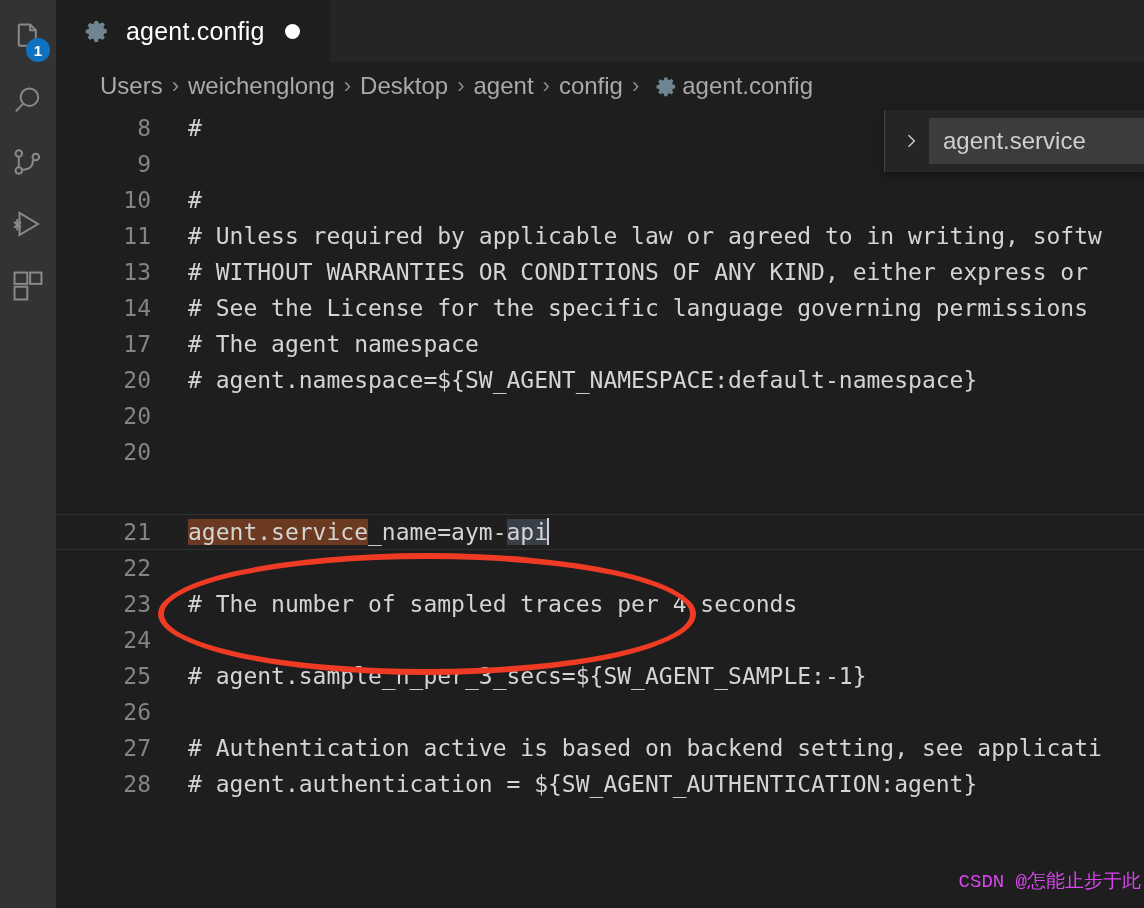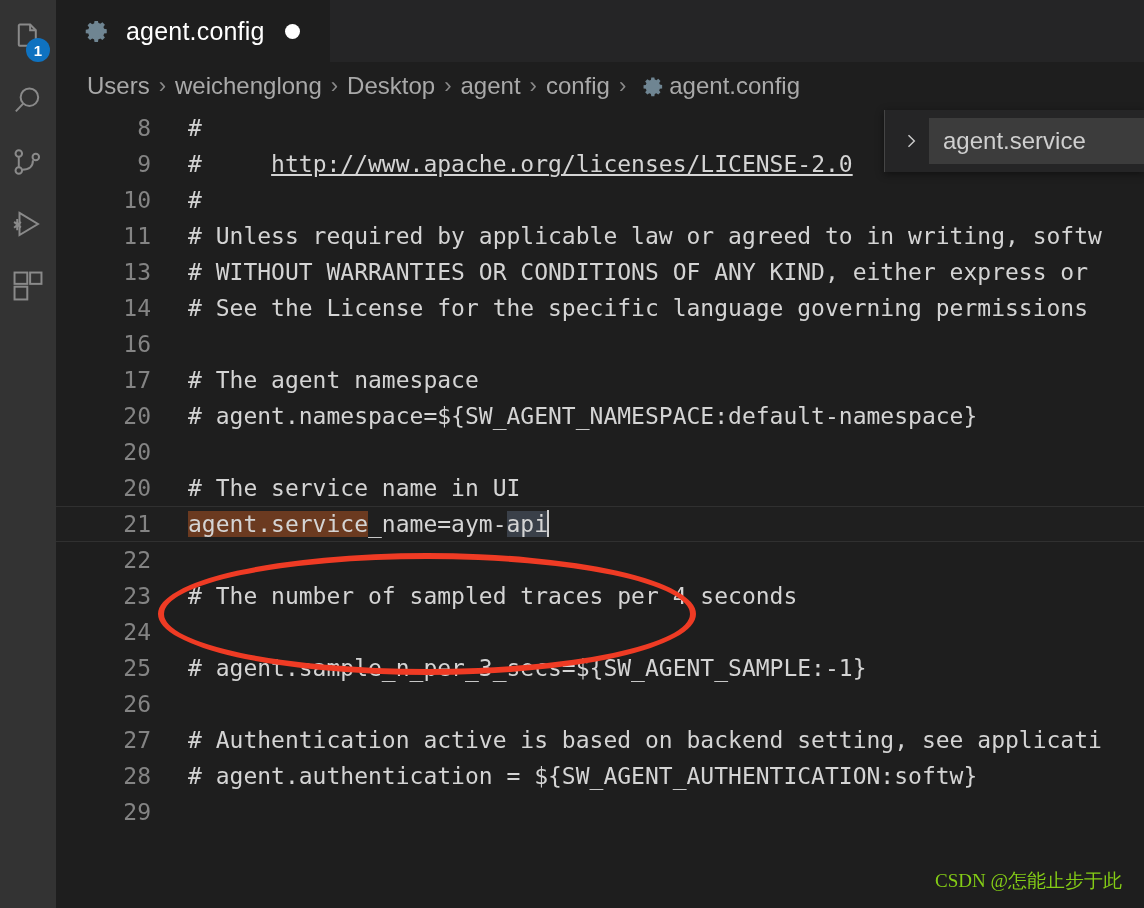"Users" #breadcrumb { padding-left: 31px -> 44px }
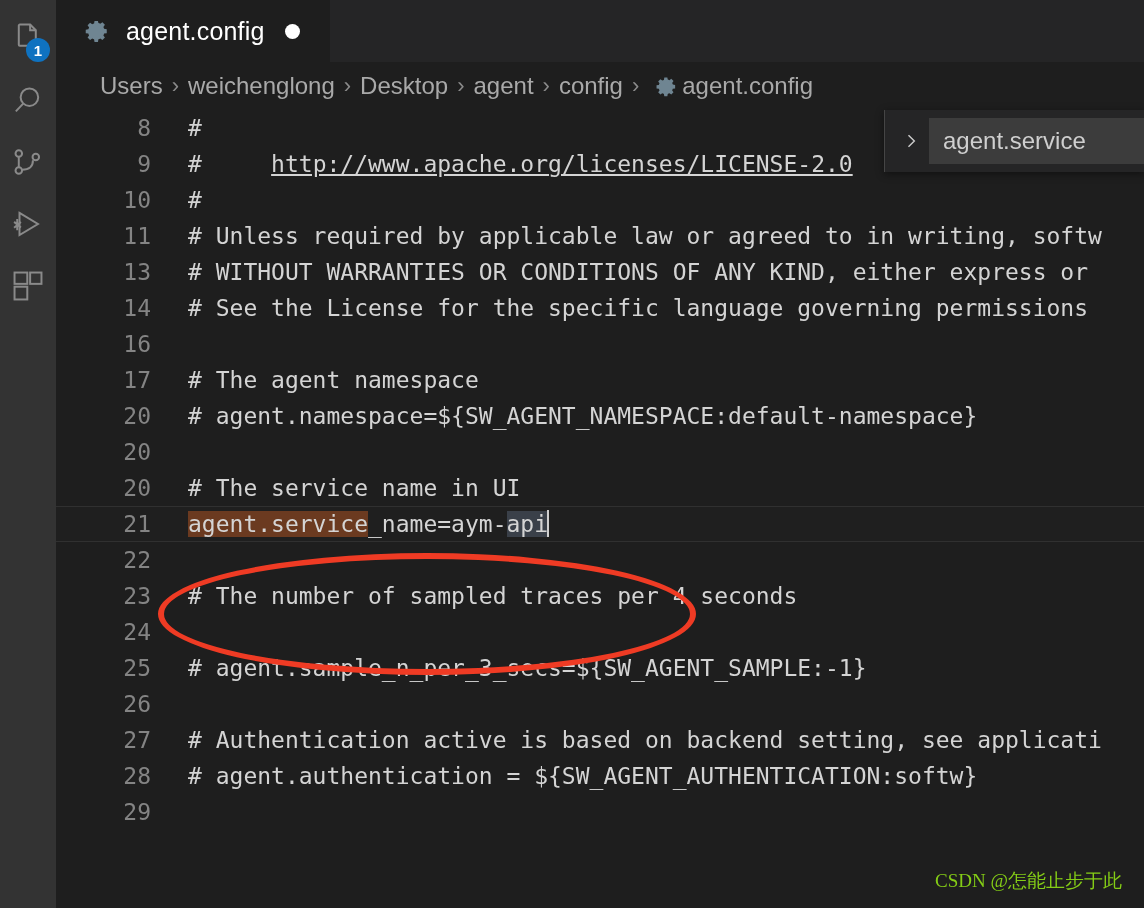"# http://www.apache.org/licenses/LICENSE-2.0" span.code { html: <span><span># </span><span>http://www.apache.org/licenses/LICENSE-2.0</span></span> -> none }
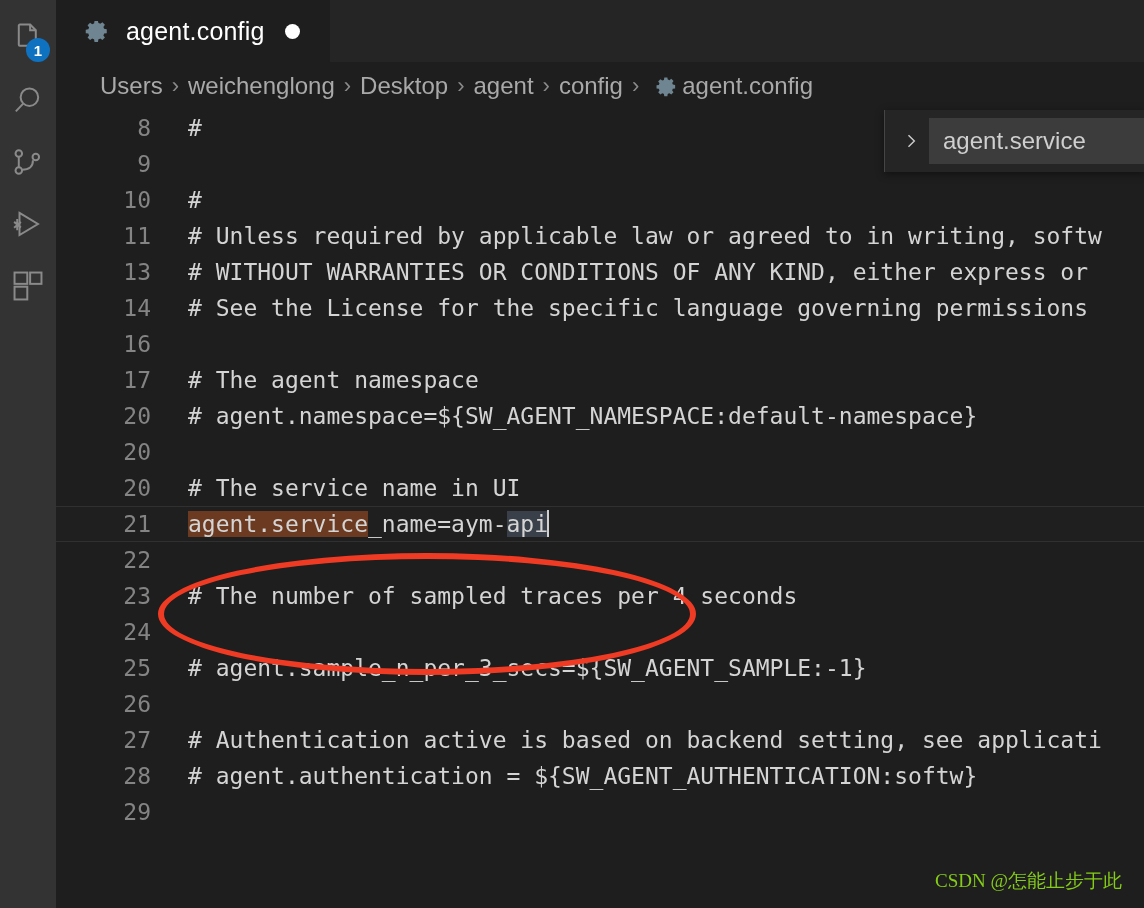"16" div.code-line { html: <div><span>16</span><span></span></div> -> none }
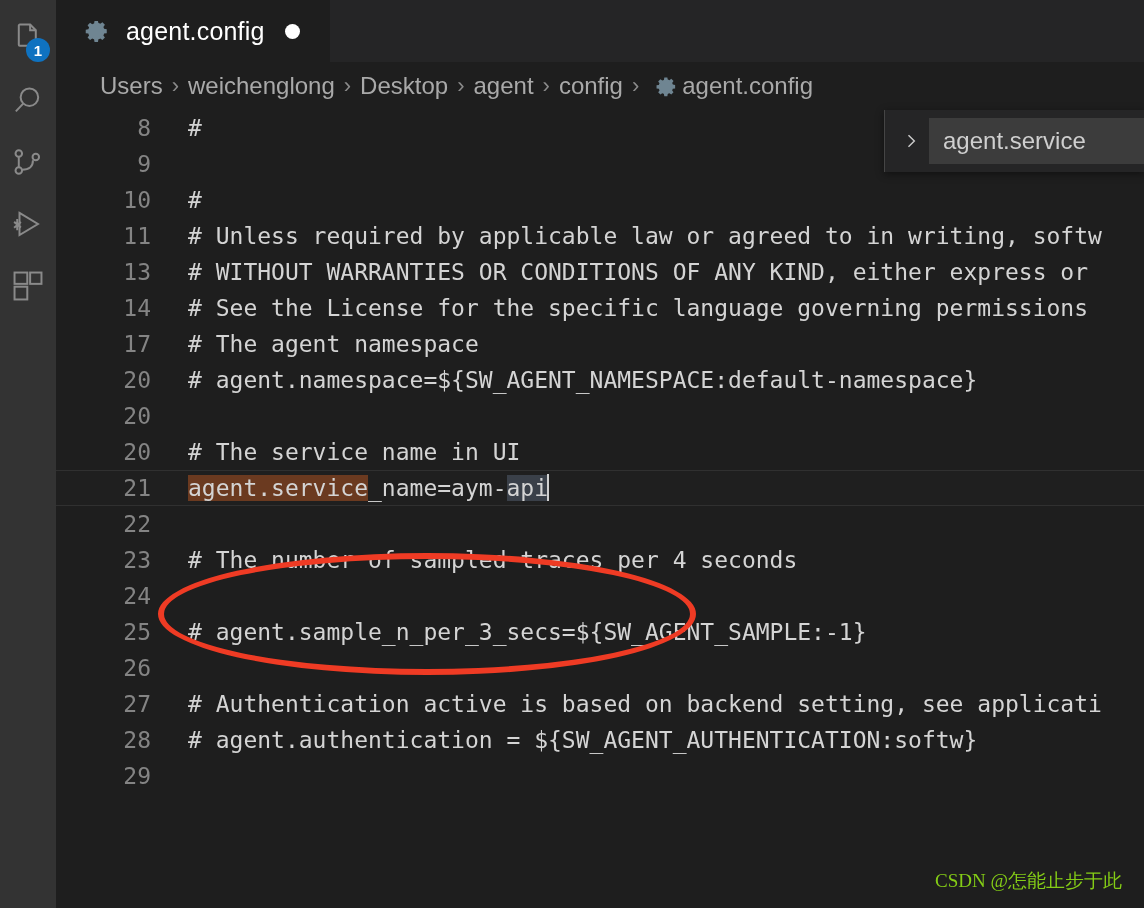"# The service name in" span.code { html: <span><span># The service name in UI</span></span> -> none }
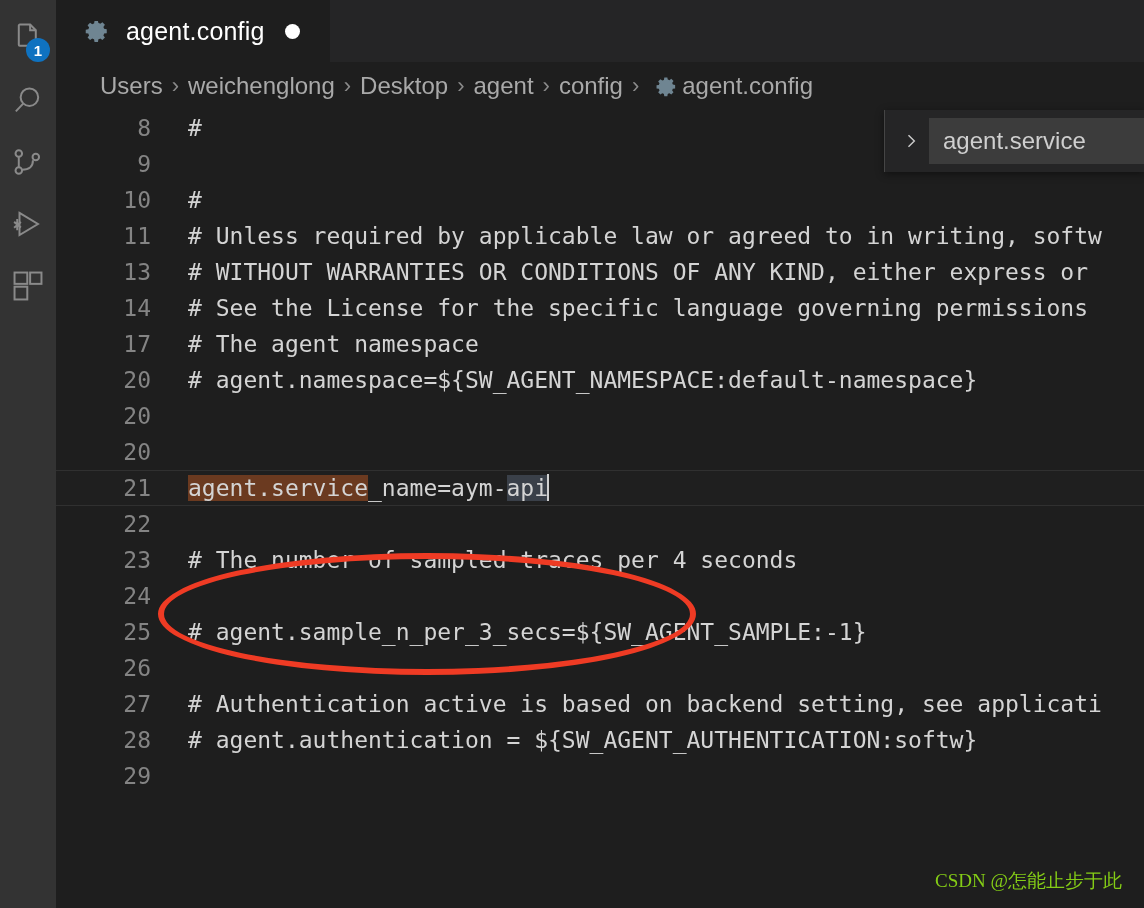"21" .current-line { margin-top: none -> 44px }
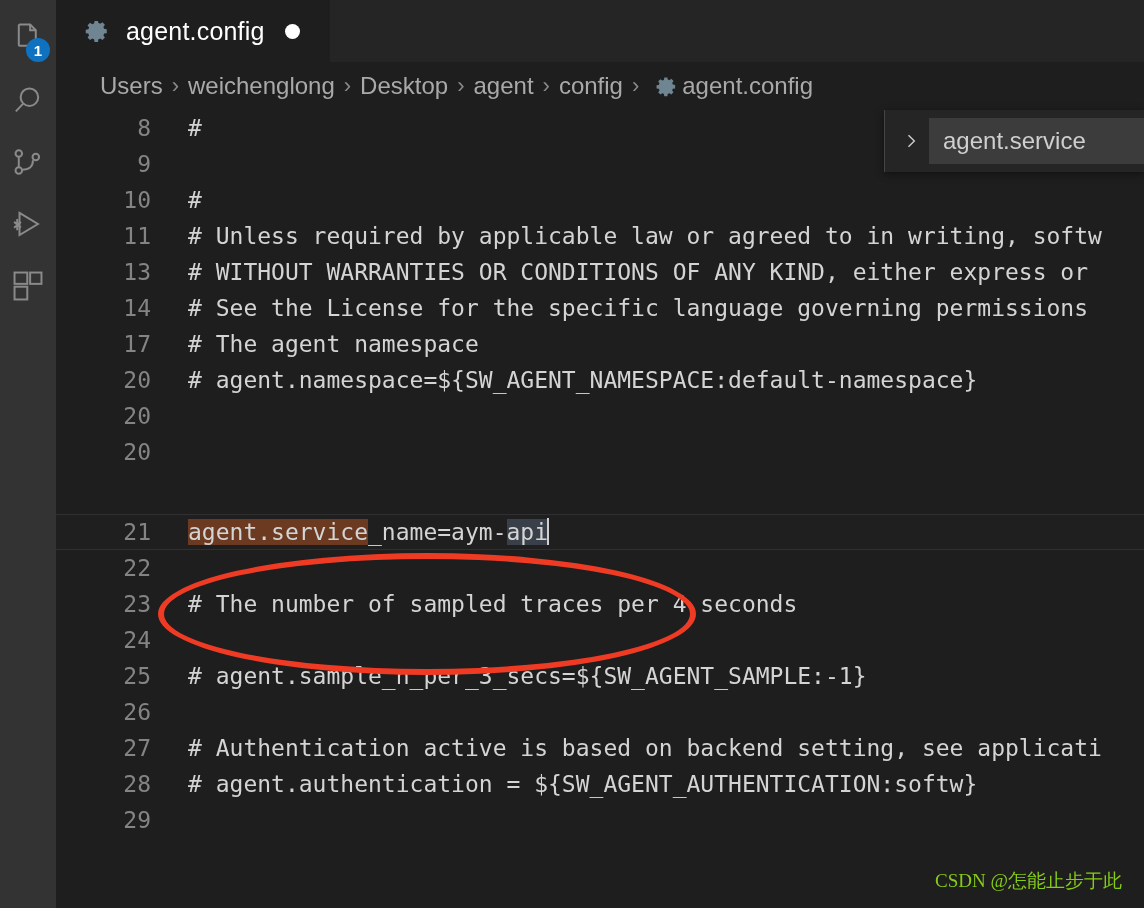"# agent.authentication =" span { text: AUTHENTICATION:softw -> AUTHENTICATION:agent }
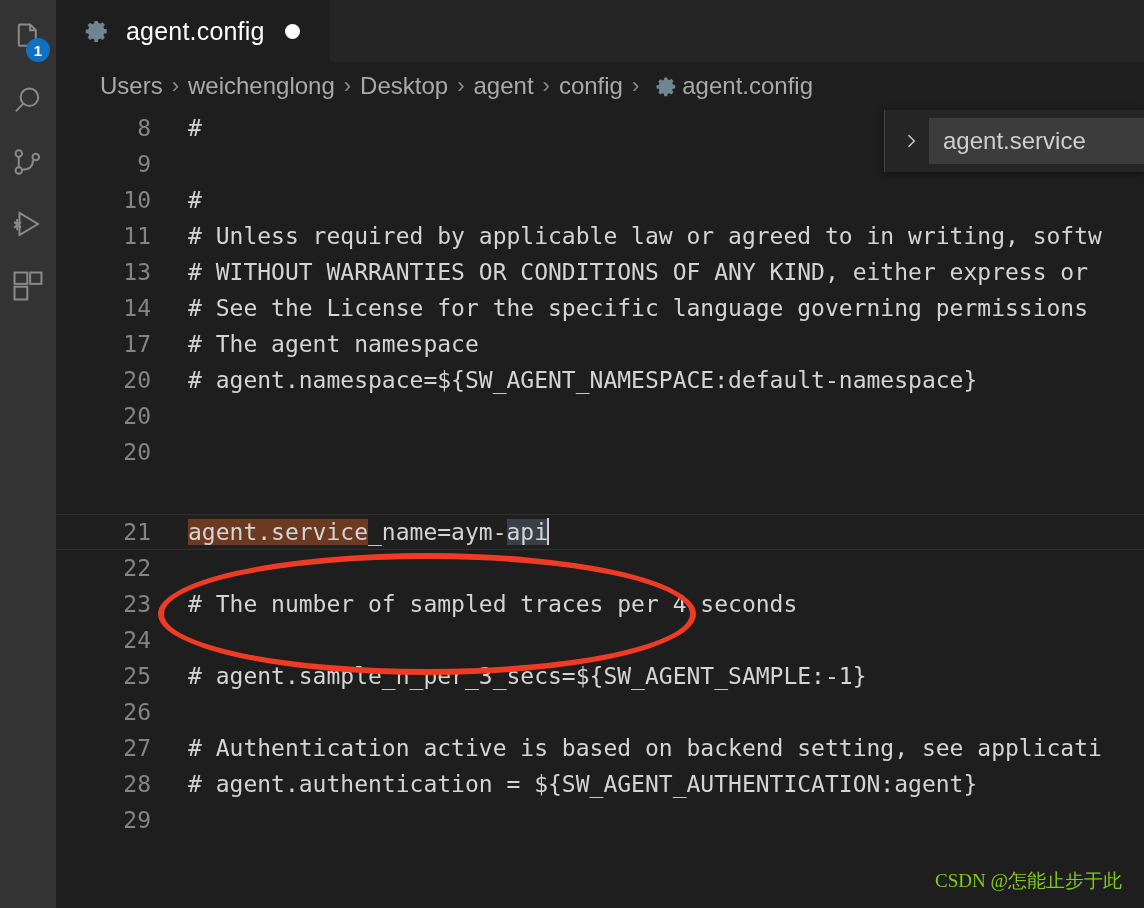"29" div.code-line { html: <div><span>29</span><span></span></div> -> none }
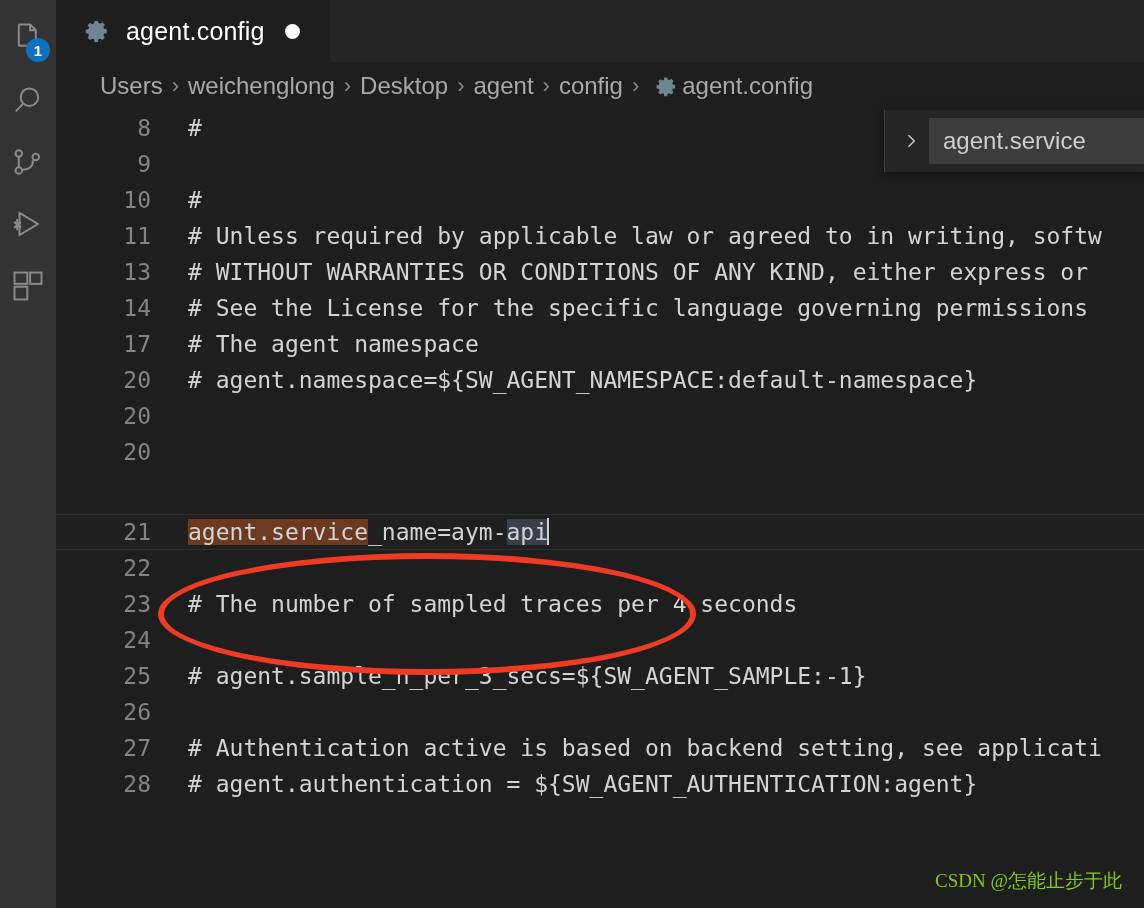"CSDN @怎能止步于此" #watermark { color: #84cc16 -> #d946ef; font-family: Liberation Serif, serif -> Liberation Mono, monospace; right: 22px -> 3px }
